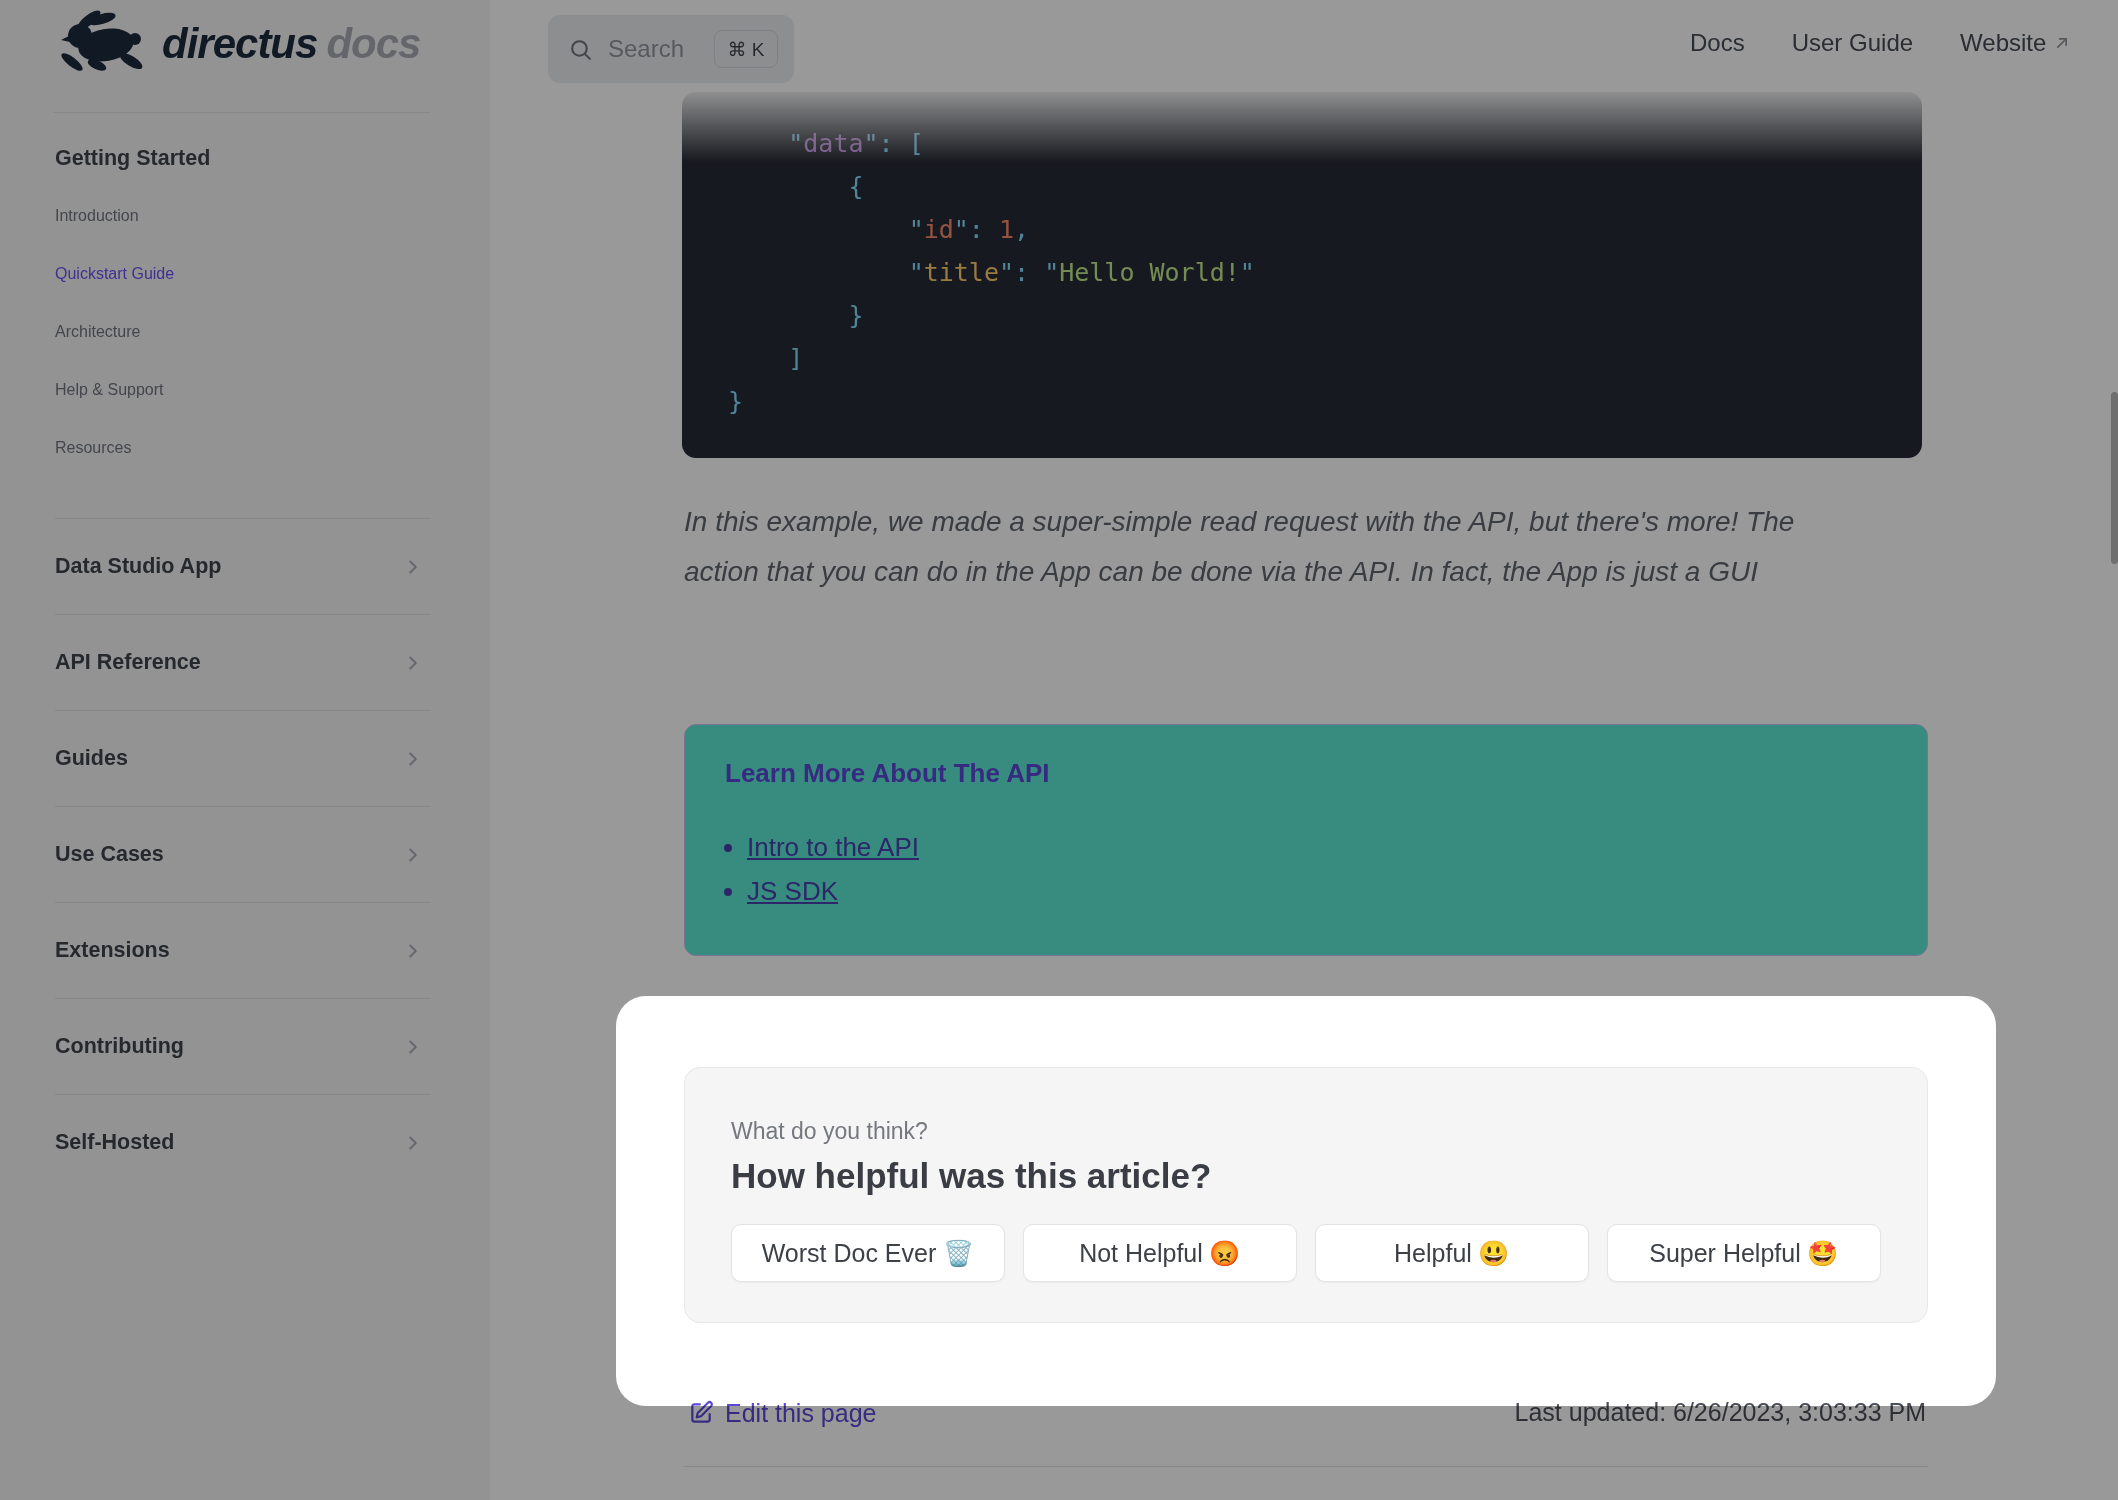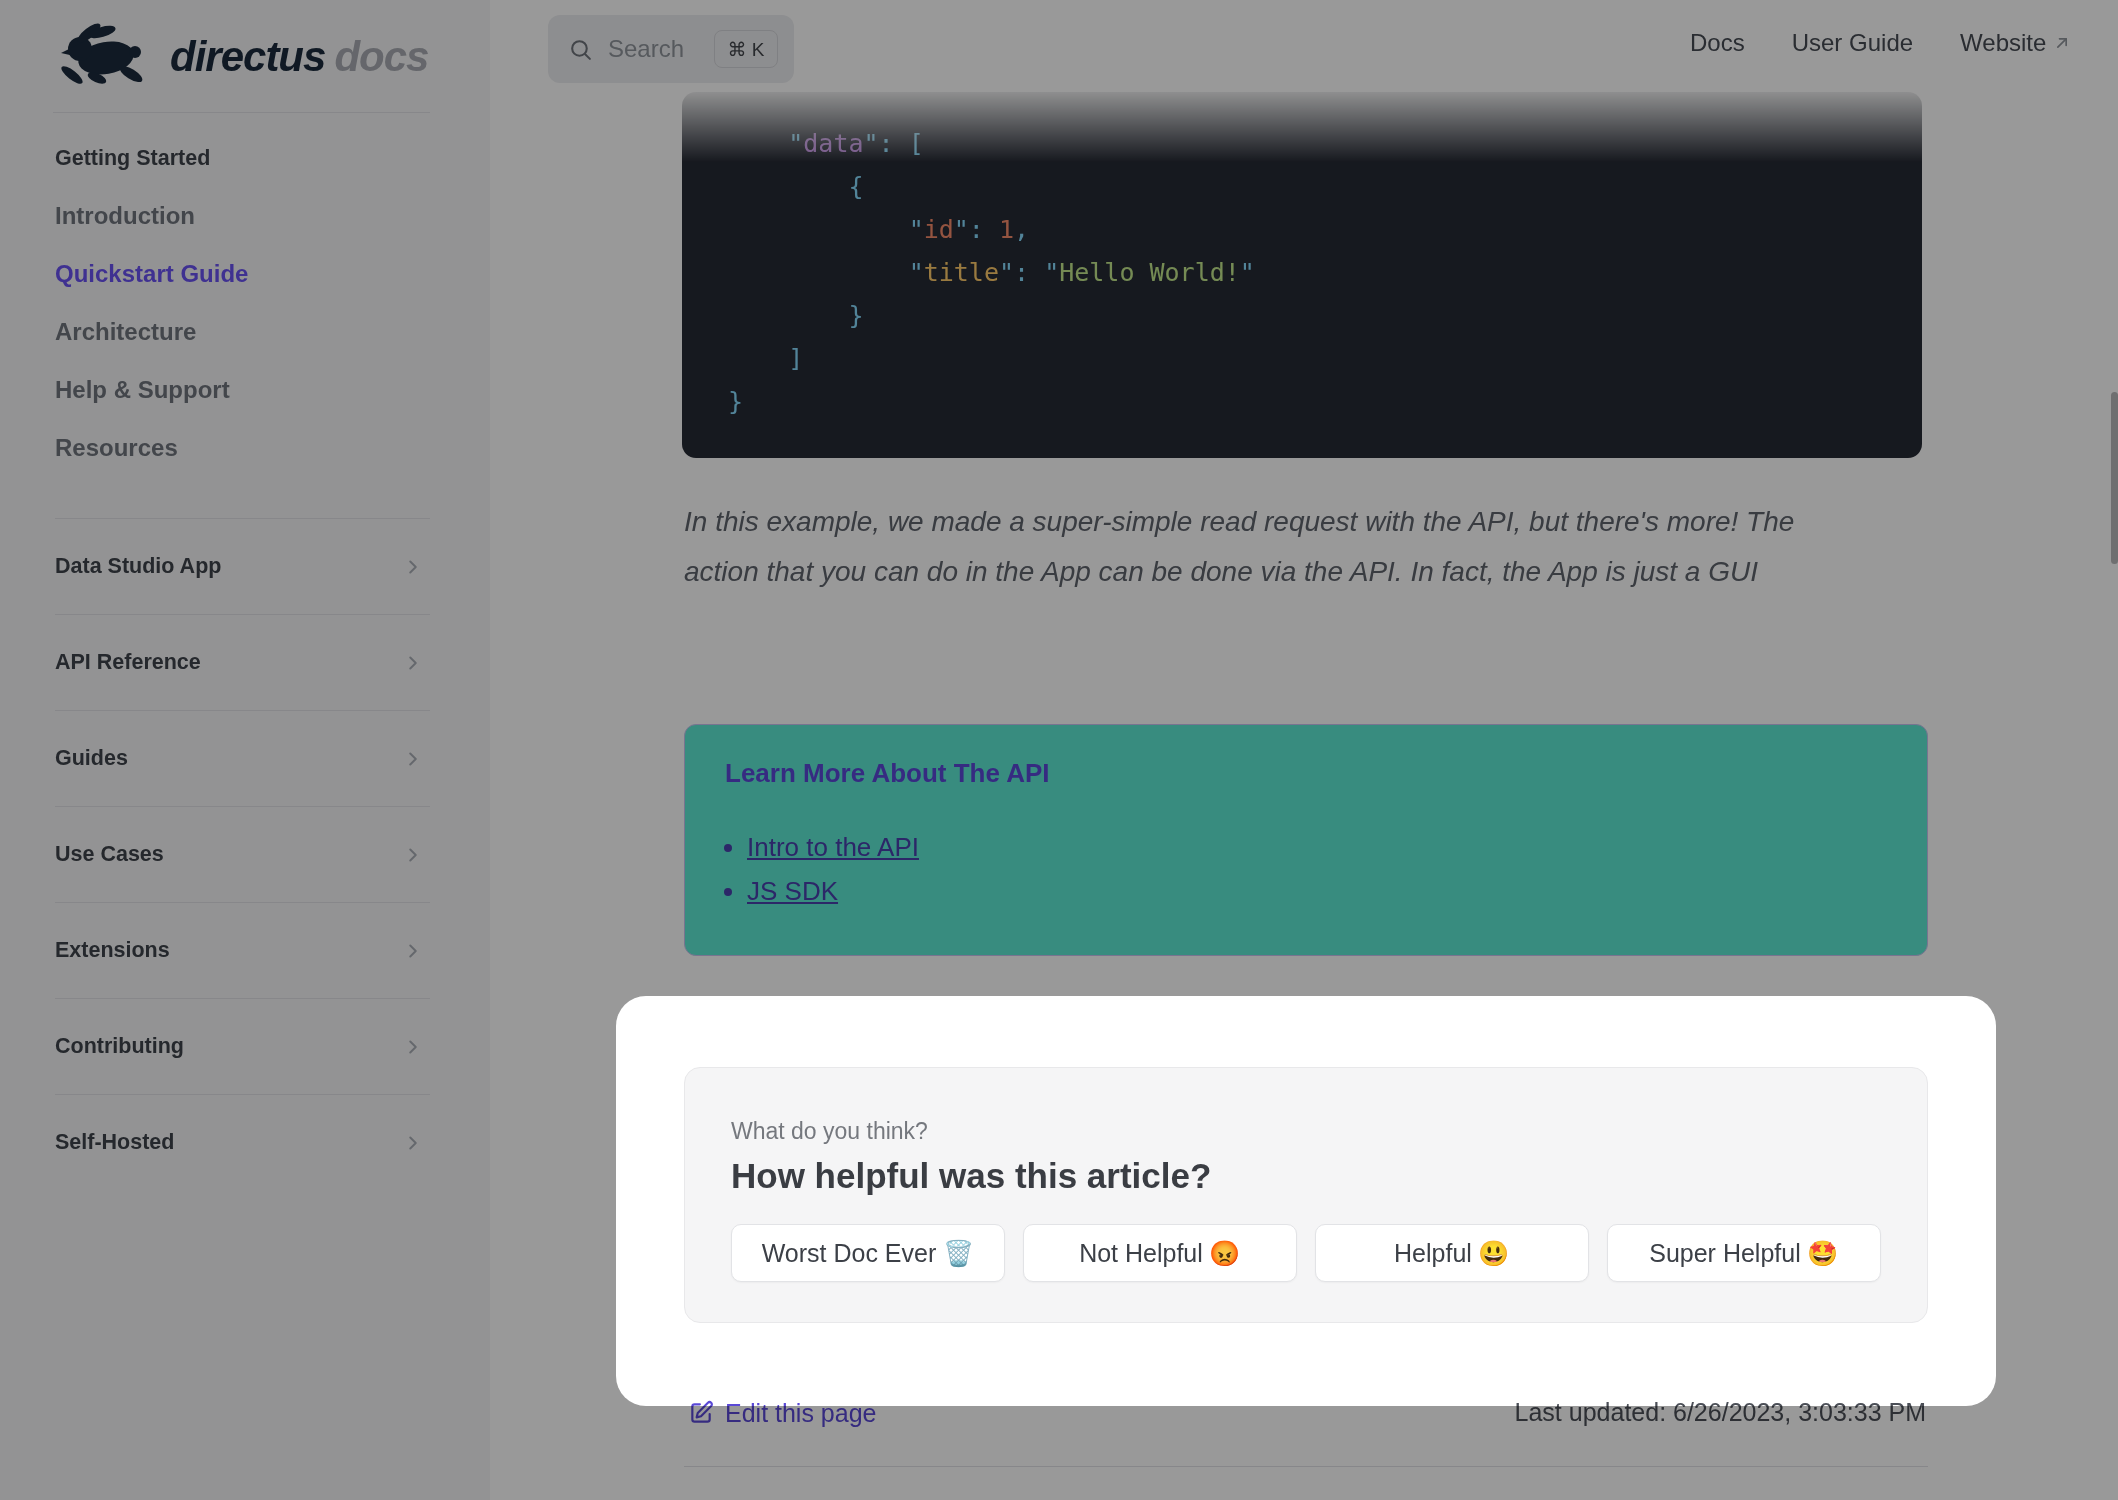"directus docs" .logo { gap: 20px -> 12px; top: 20px -> 7px }
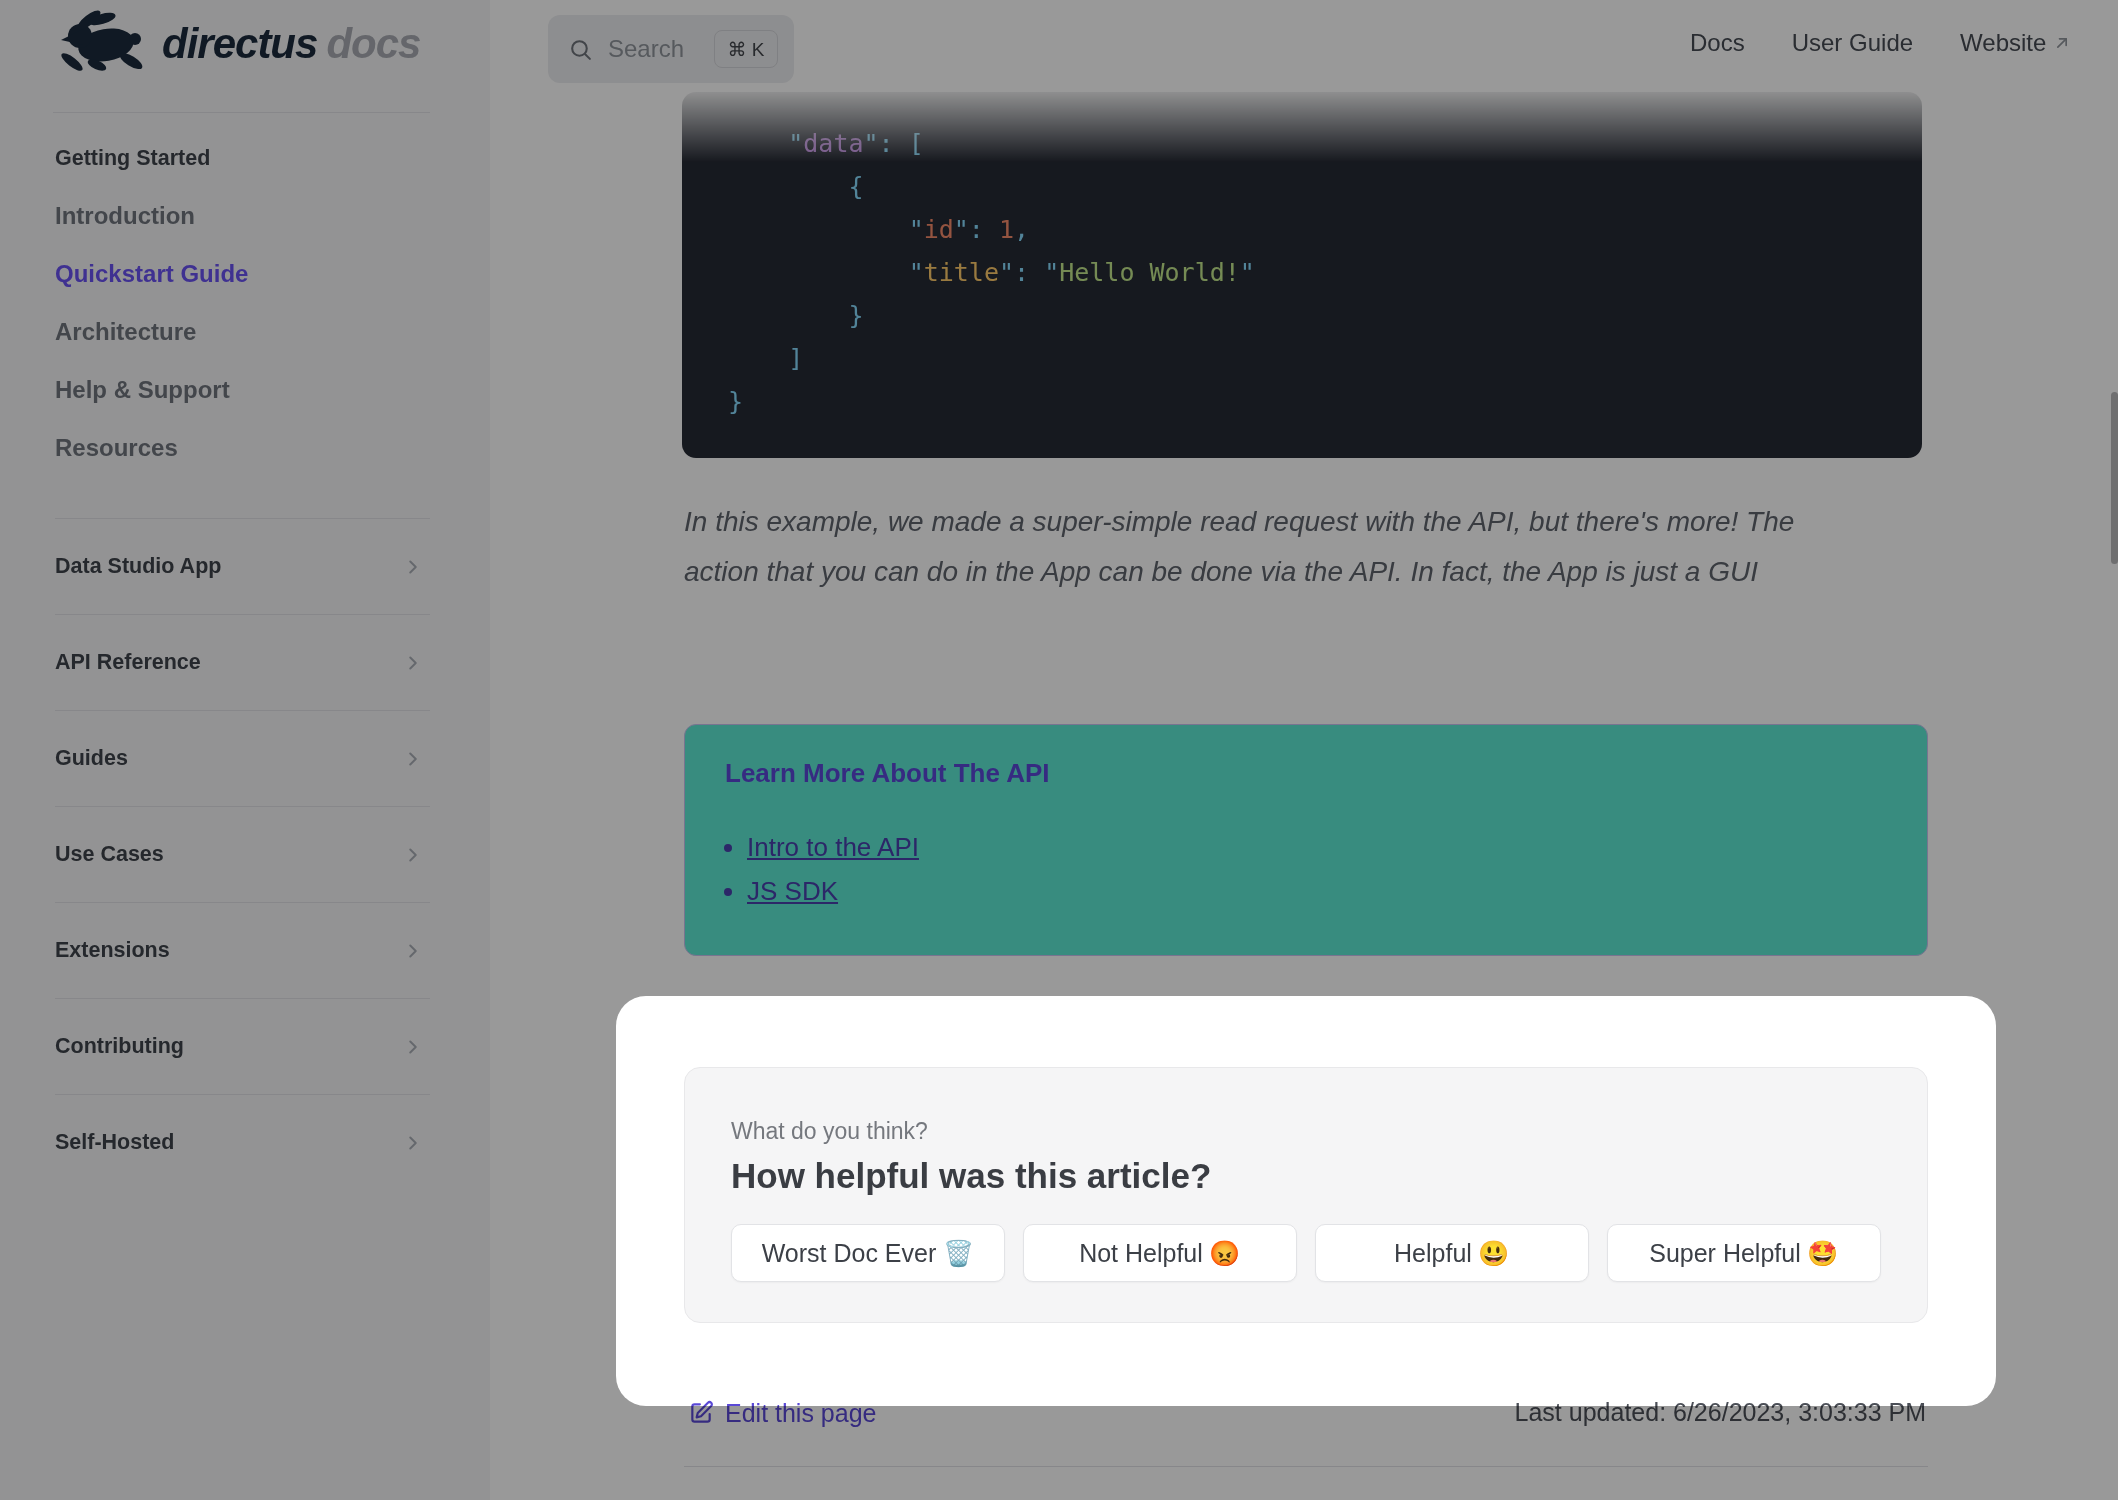"Introduction" .side-items li { font-size: 24px -> 16px; font-weight: bold -> none }
